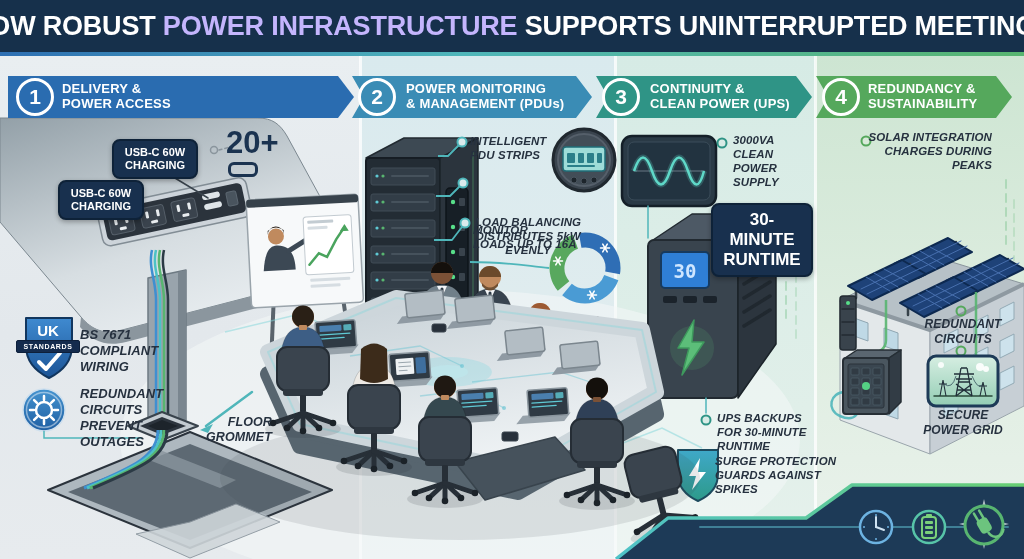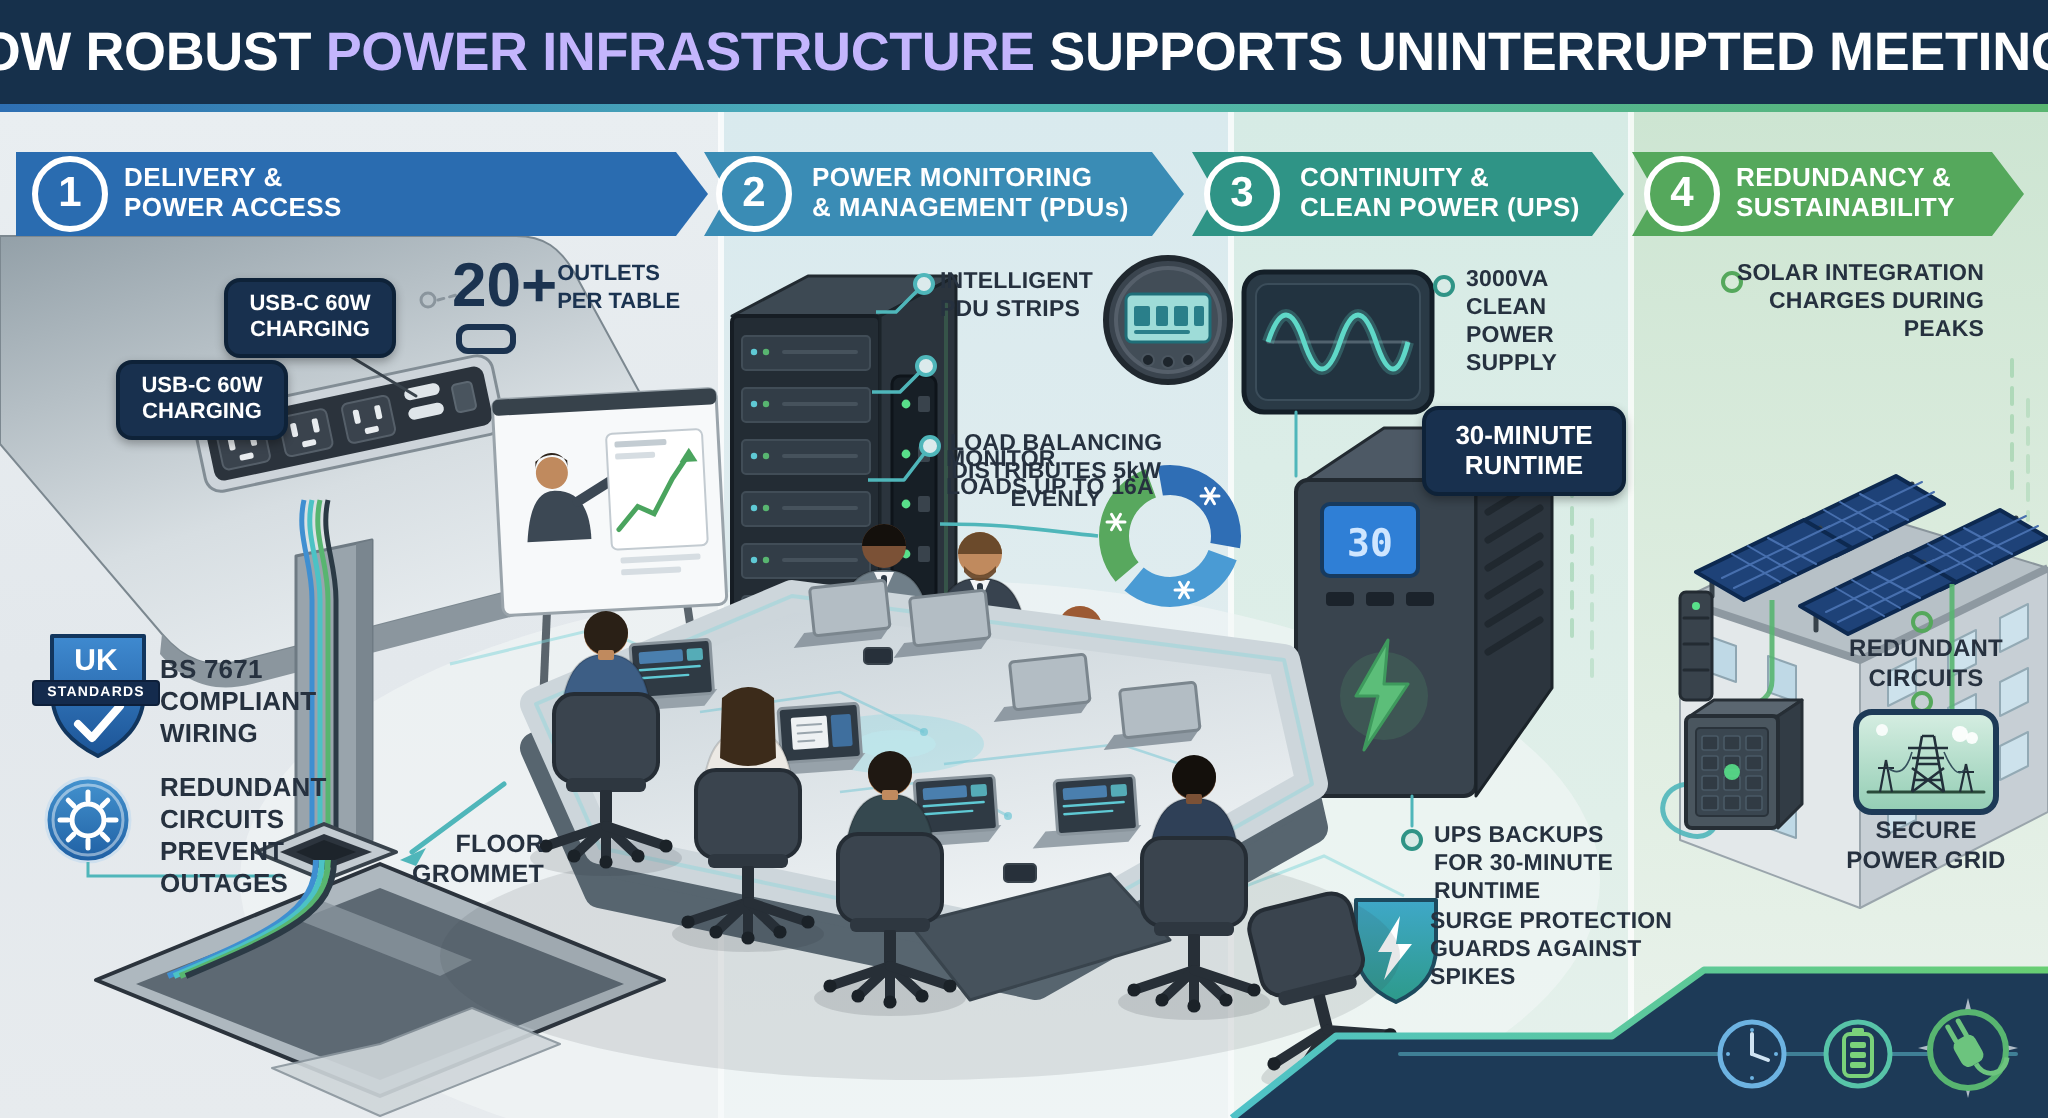"OUTLETS" div.o-text { html: <div>OUTLETS PER TABLE</div> -> none }
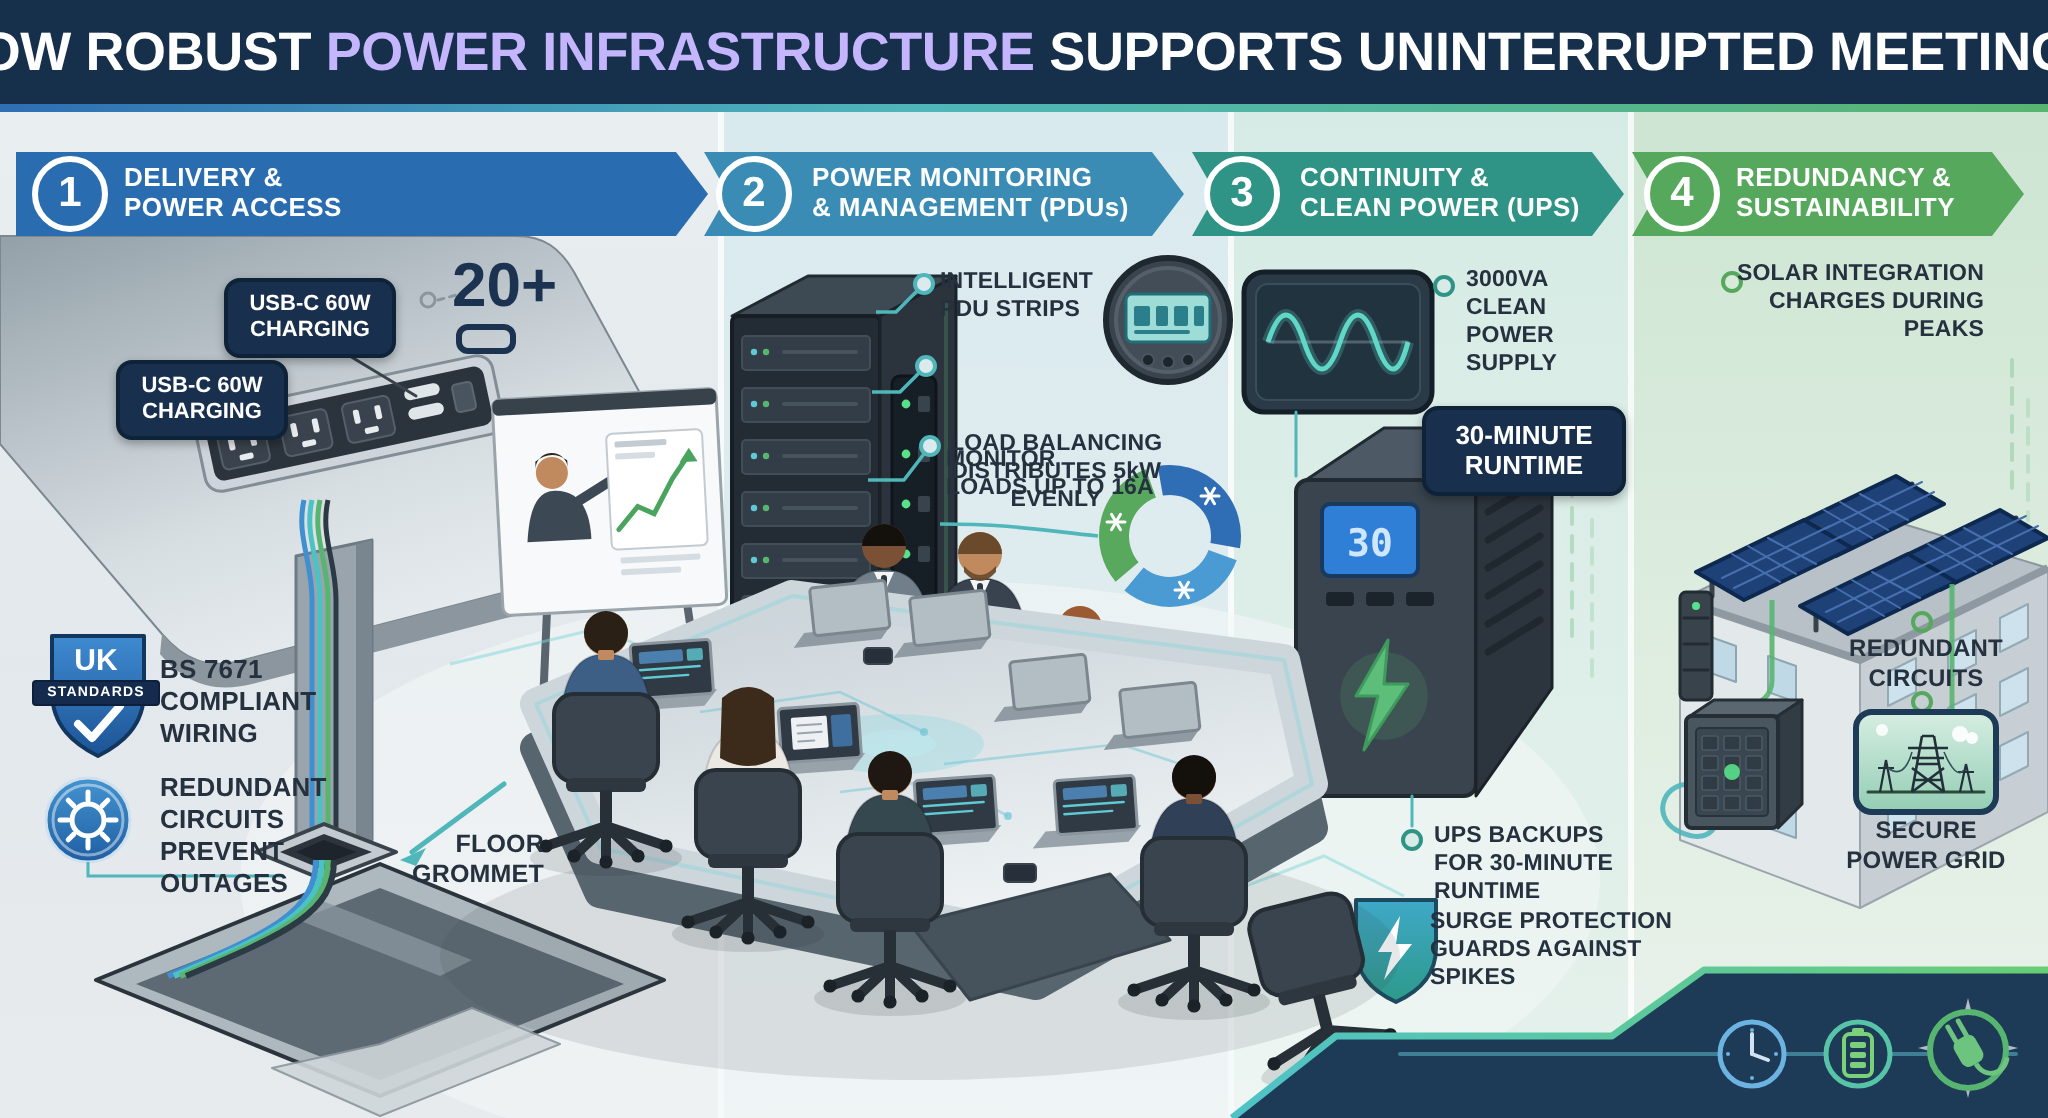"INTELLIGENT" .note { font-style: none -> italic }
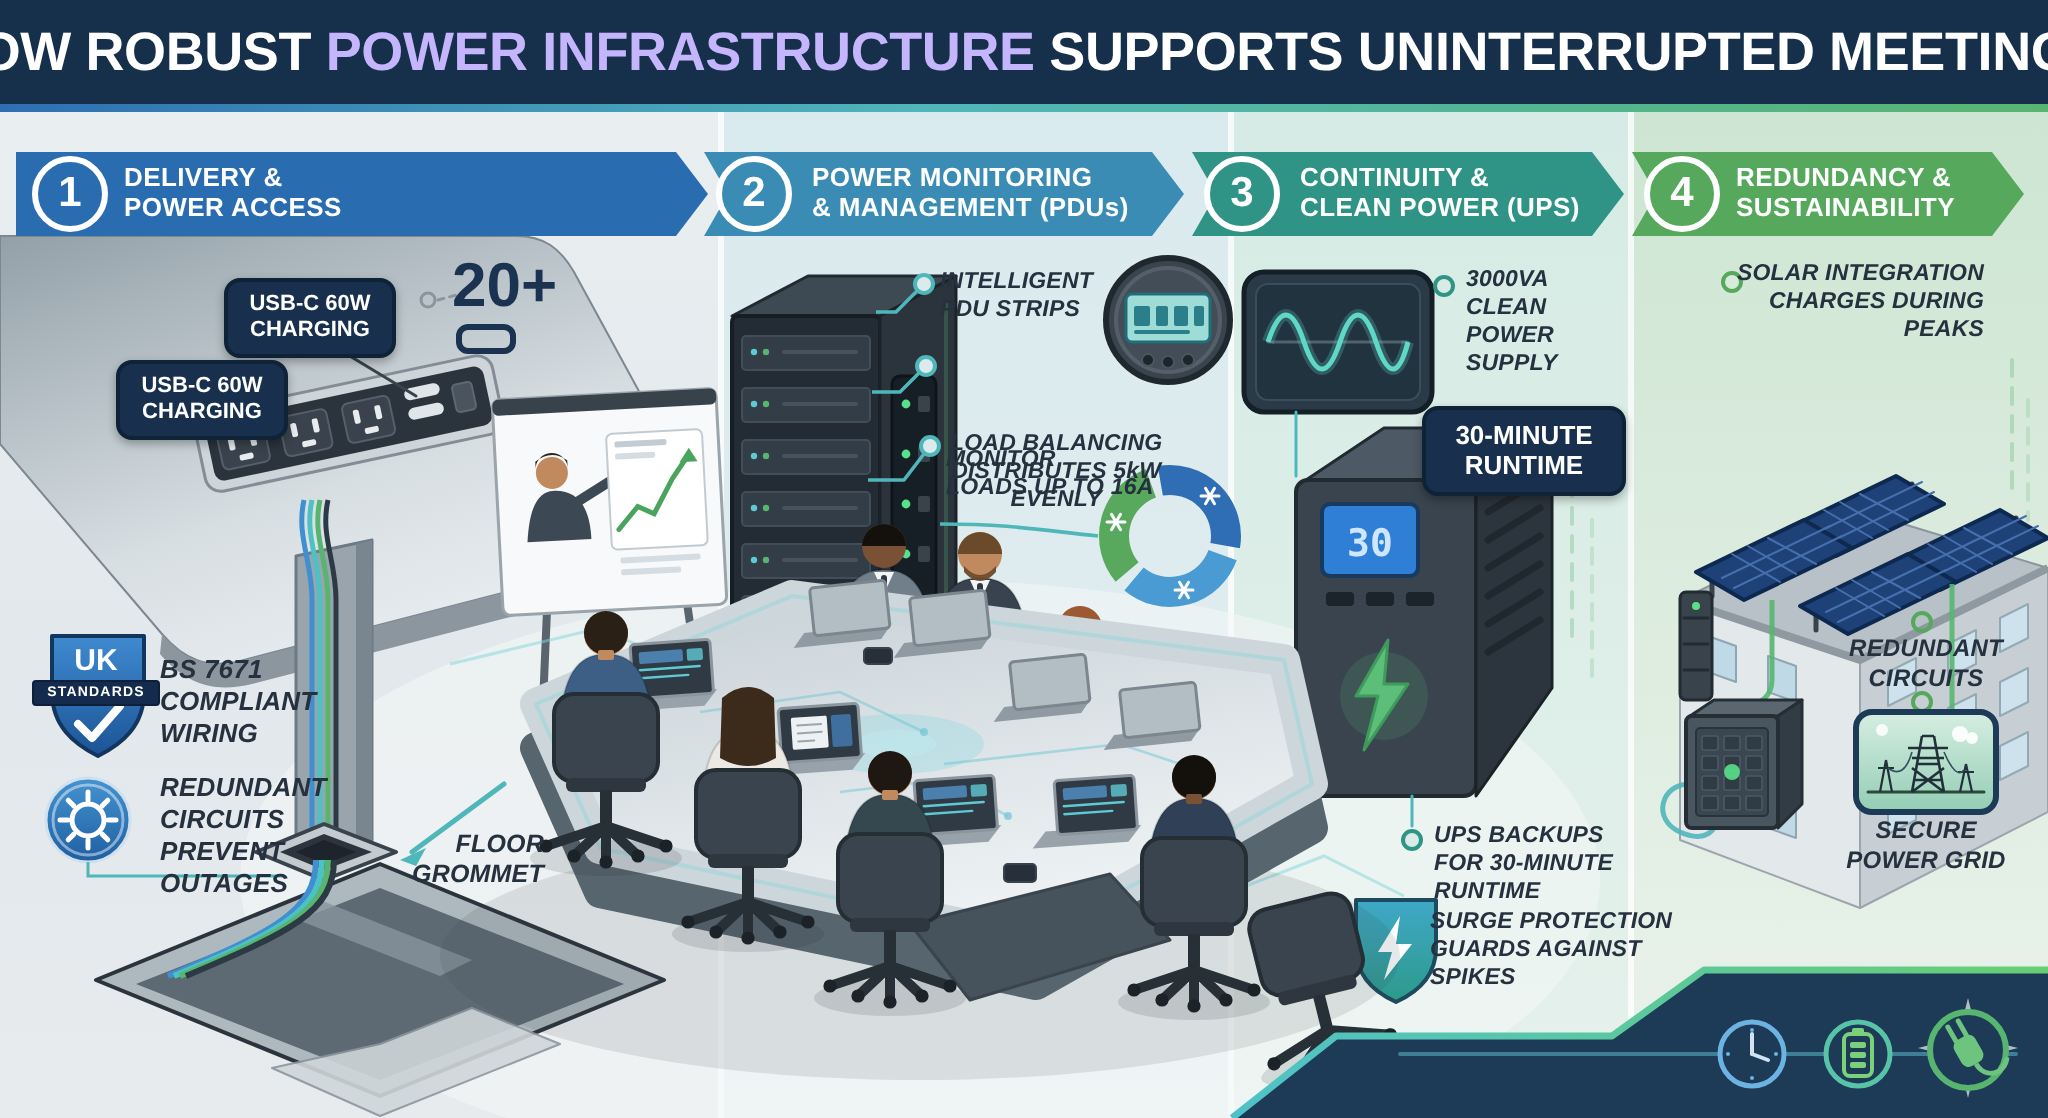"30-MINUTE" .pill-runtime { font-size: 13px -> 17px }
